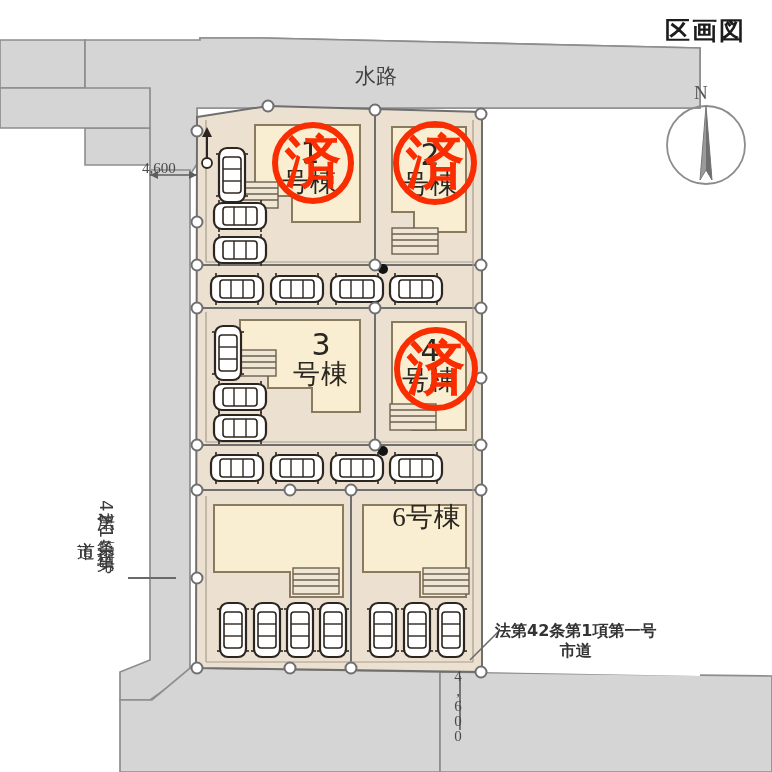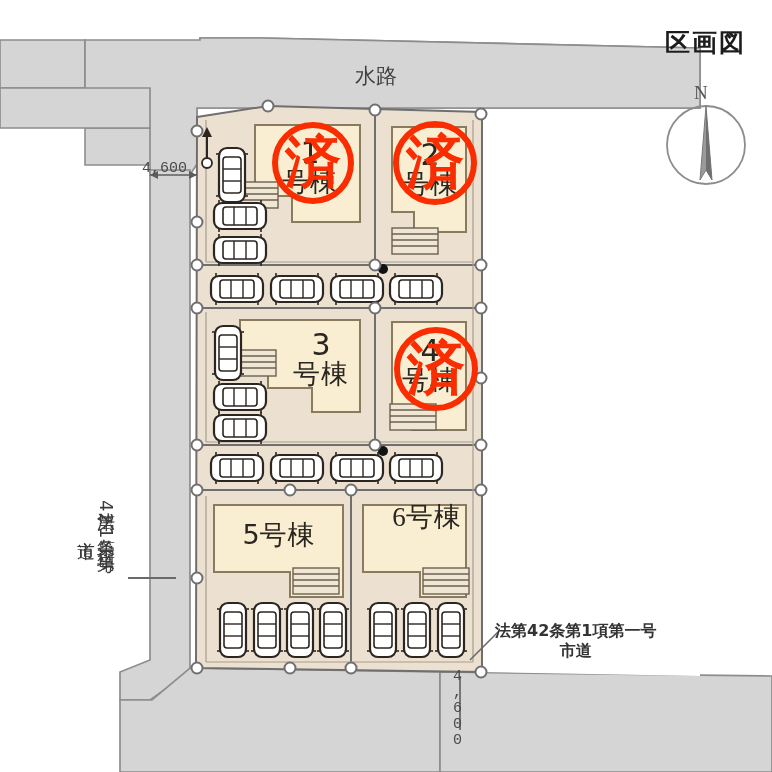"区画図" .ttl { margin-top: 12px -> none }
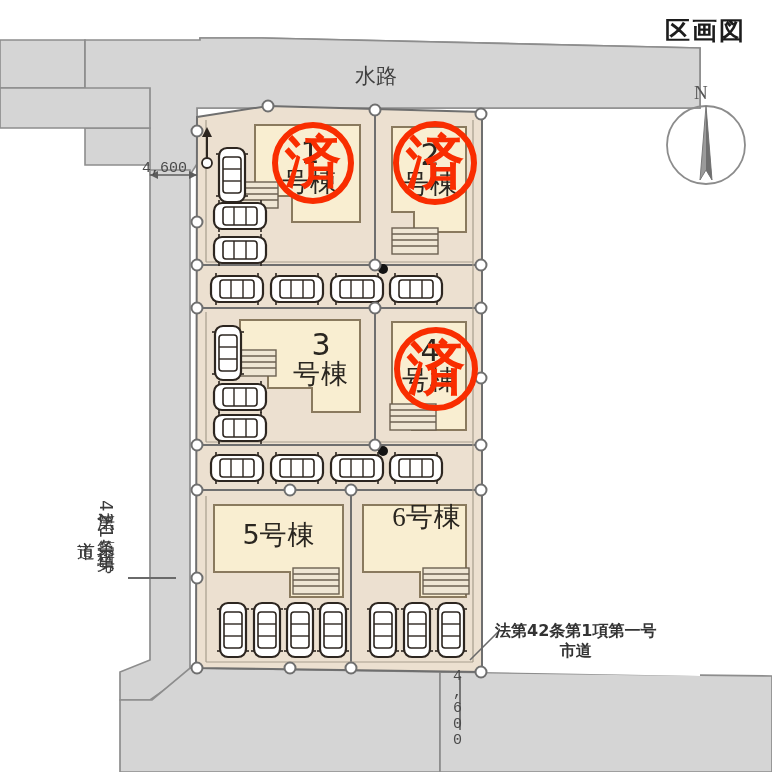"4,600" .dim { font-family: Liberation Mono, monospace -> Liberation Serif, serif }
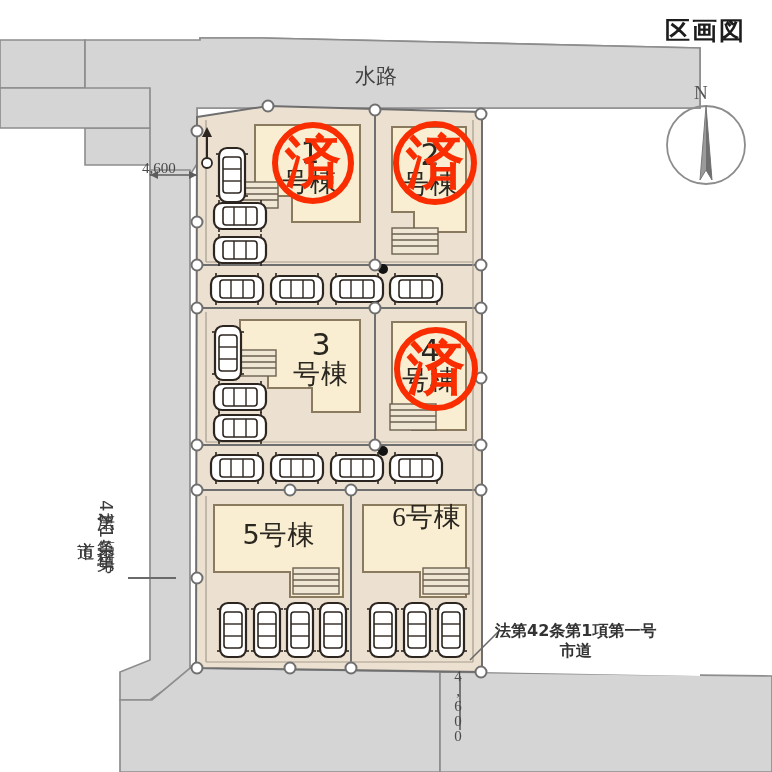"5号棟" div.lotlabel { html: <div> <span>5</span><span>号棟</span> </div> -> none }
